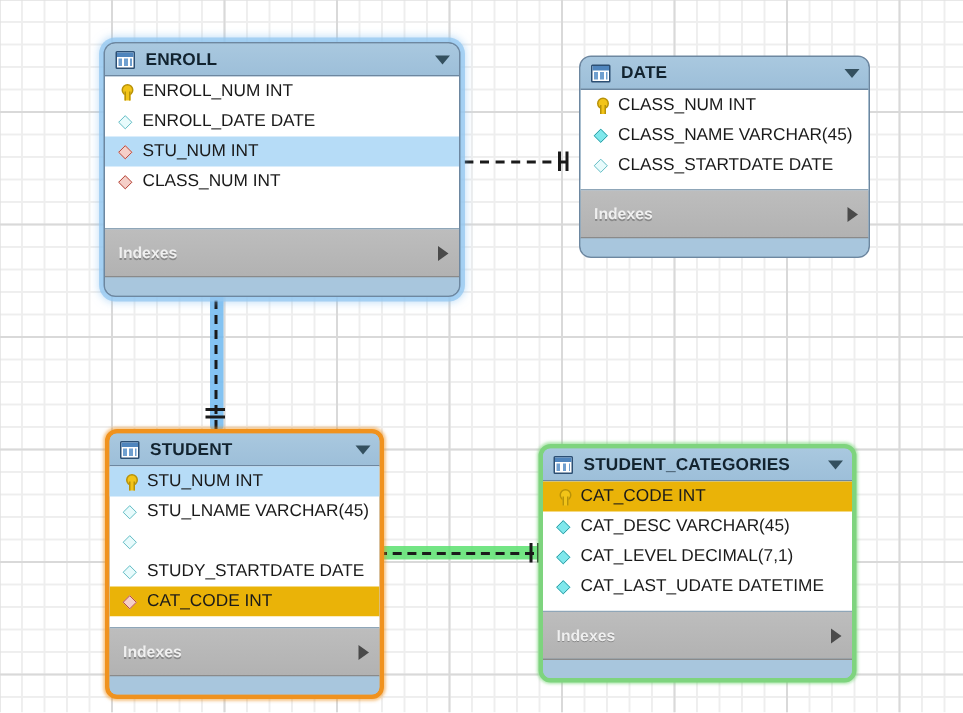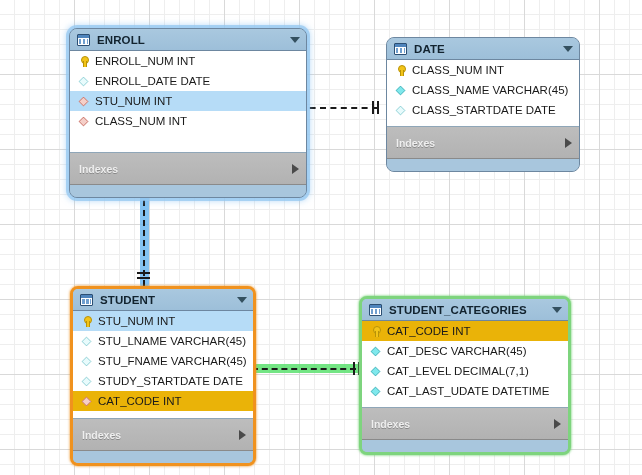"STU_FNAME VARCHAR(45)" span.col-label { html: <span>STU_FNAME VARCHAR(45)</span> -> none }
